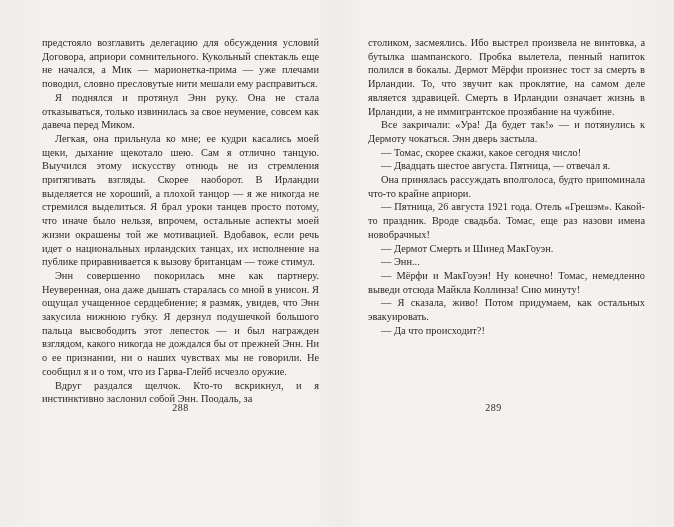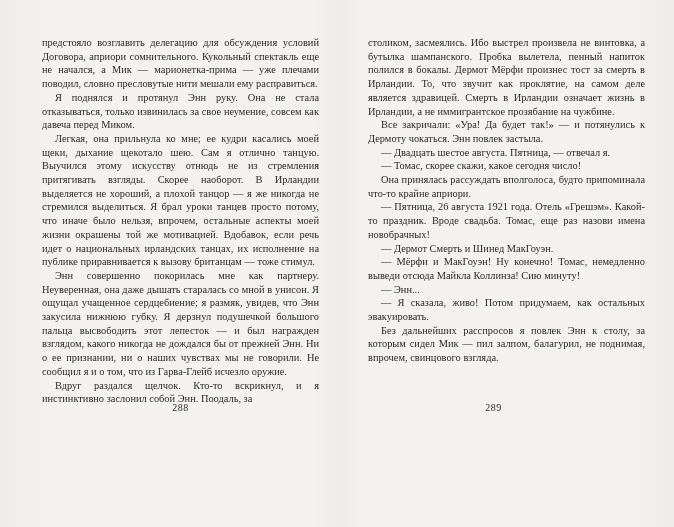"Все закричали: «Ура! Да будет" p { text: повлек -> дверь }
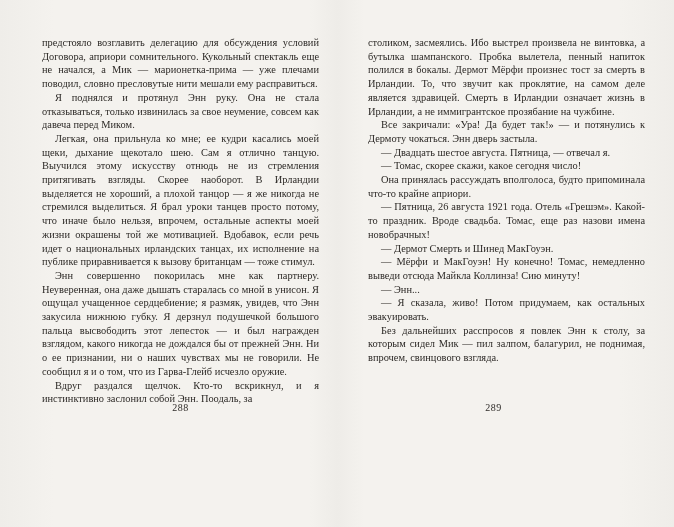"— Двадцать шестое августа. Пятница," p { order: before "— Томас, скорее скажи, какое" -> after "— Томас, скорее скажи, какое" }
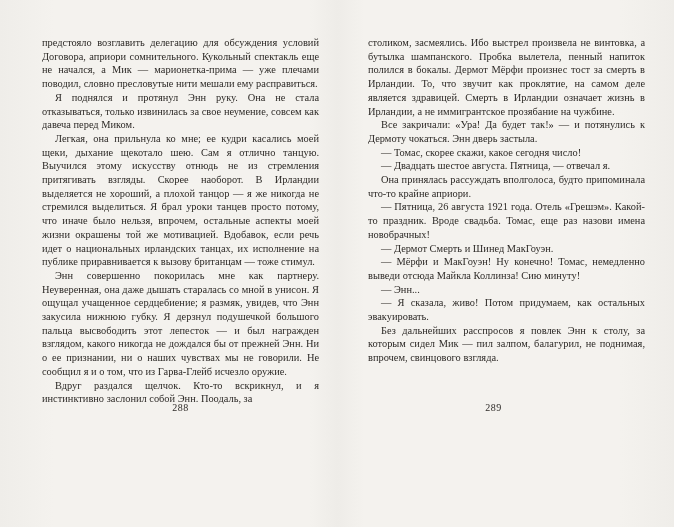"— Мёрфи и МакГоуэн! Ну" p { order: before "— Энн..." -> after "— Энн..." }
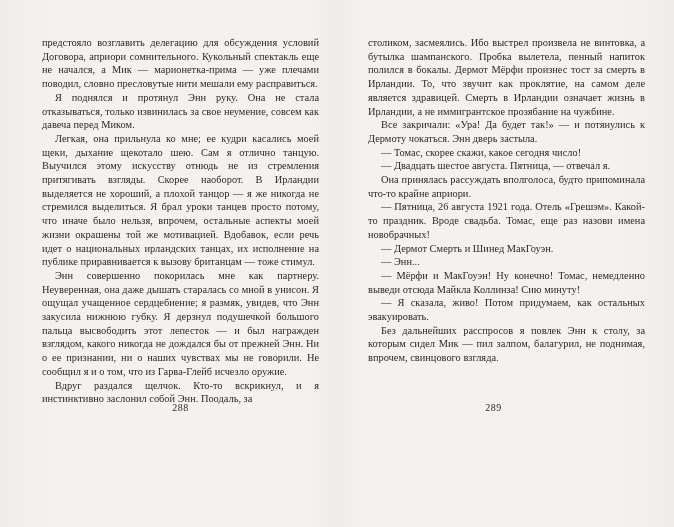"— Да что происходит?!" p { html: none -> <p>— Да что происходит?!</p> }
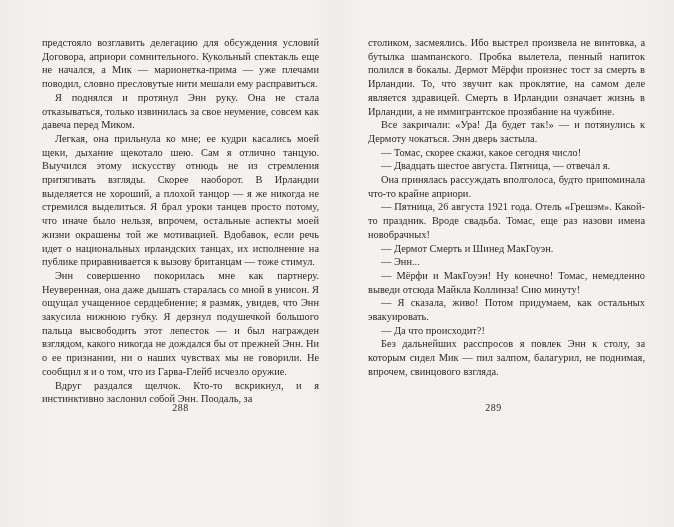"Без дальнейших расспросов я повлек" p { html: <p>Без дальнейших расспросов я повлек Энн к столу, за которым сидел Мик — пил залпом, балагурил, не поднимая, впрочем, свинцового взгляда.</p> -> none }
